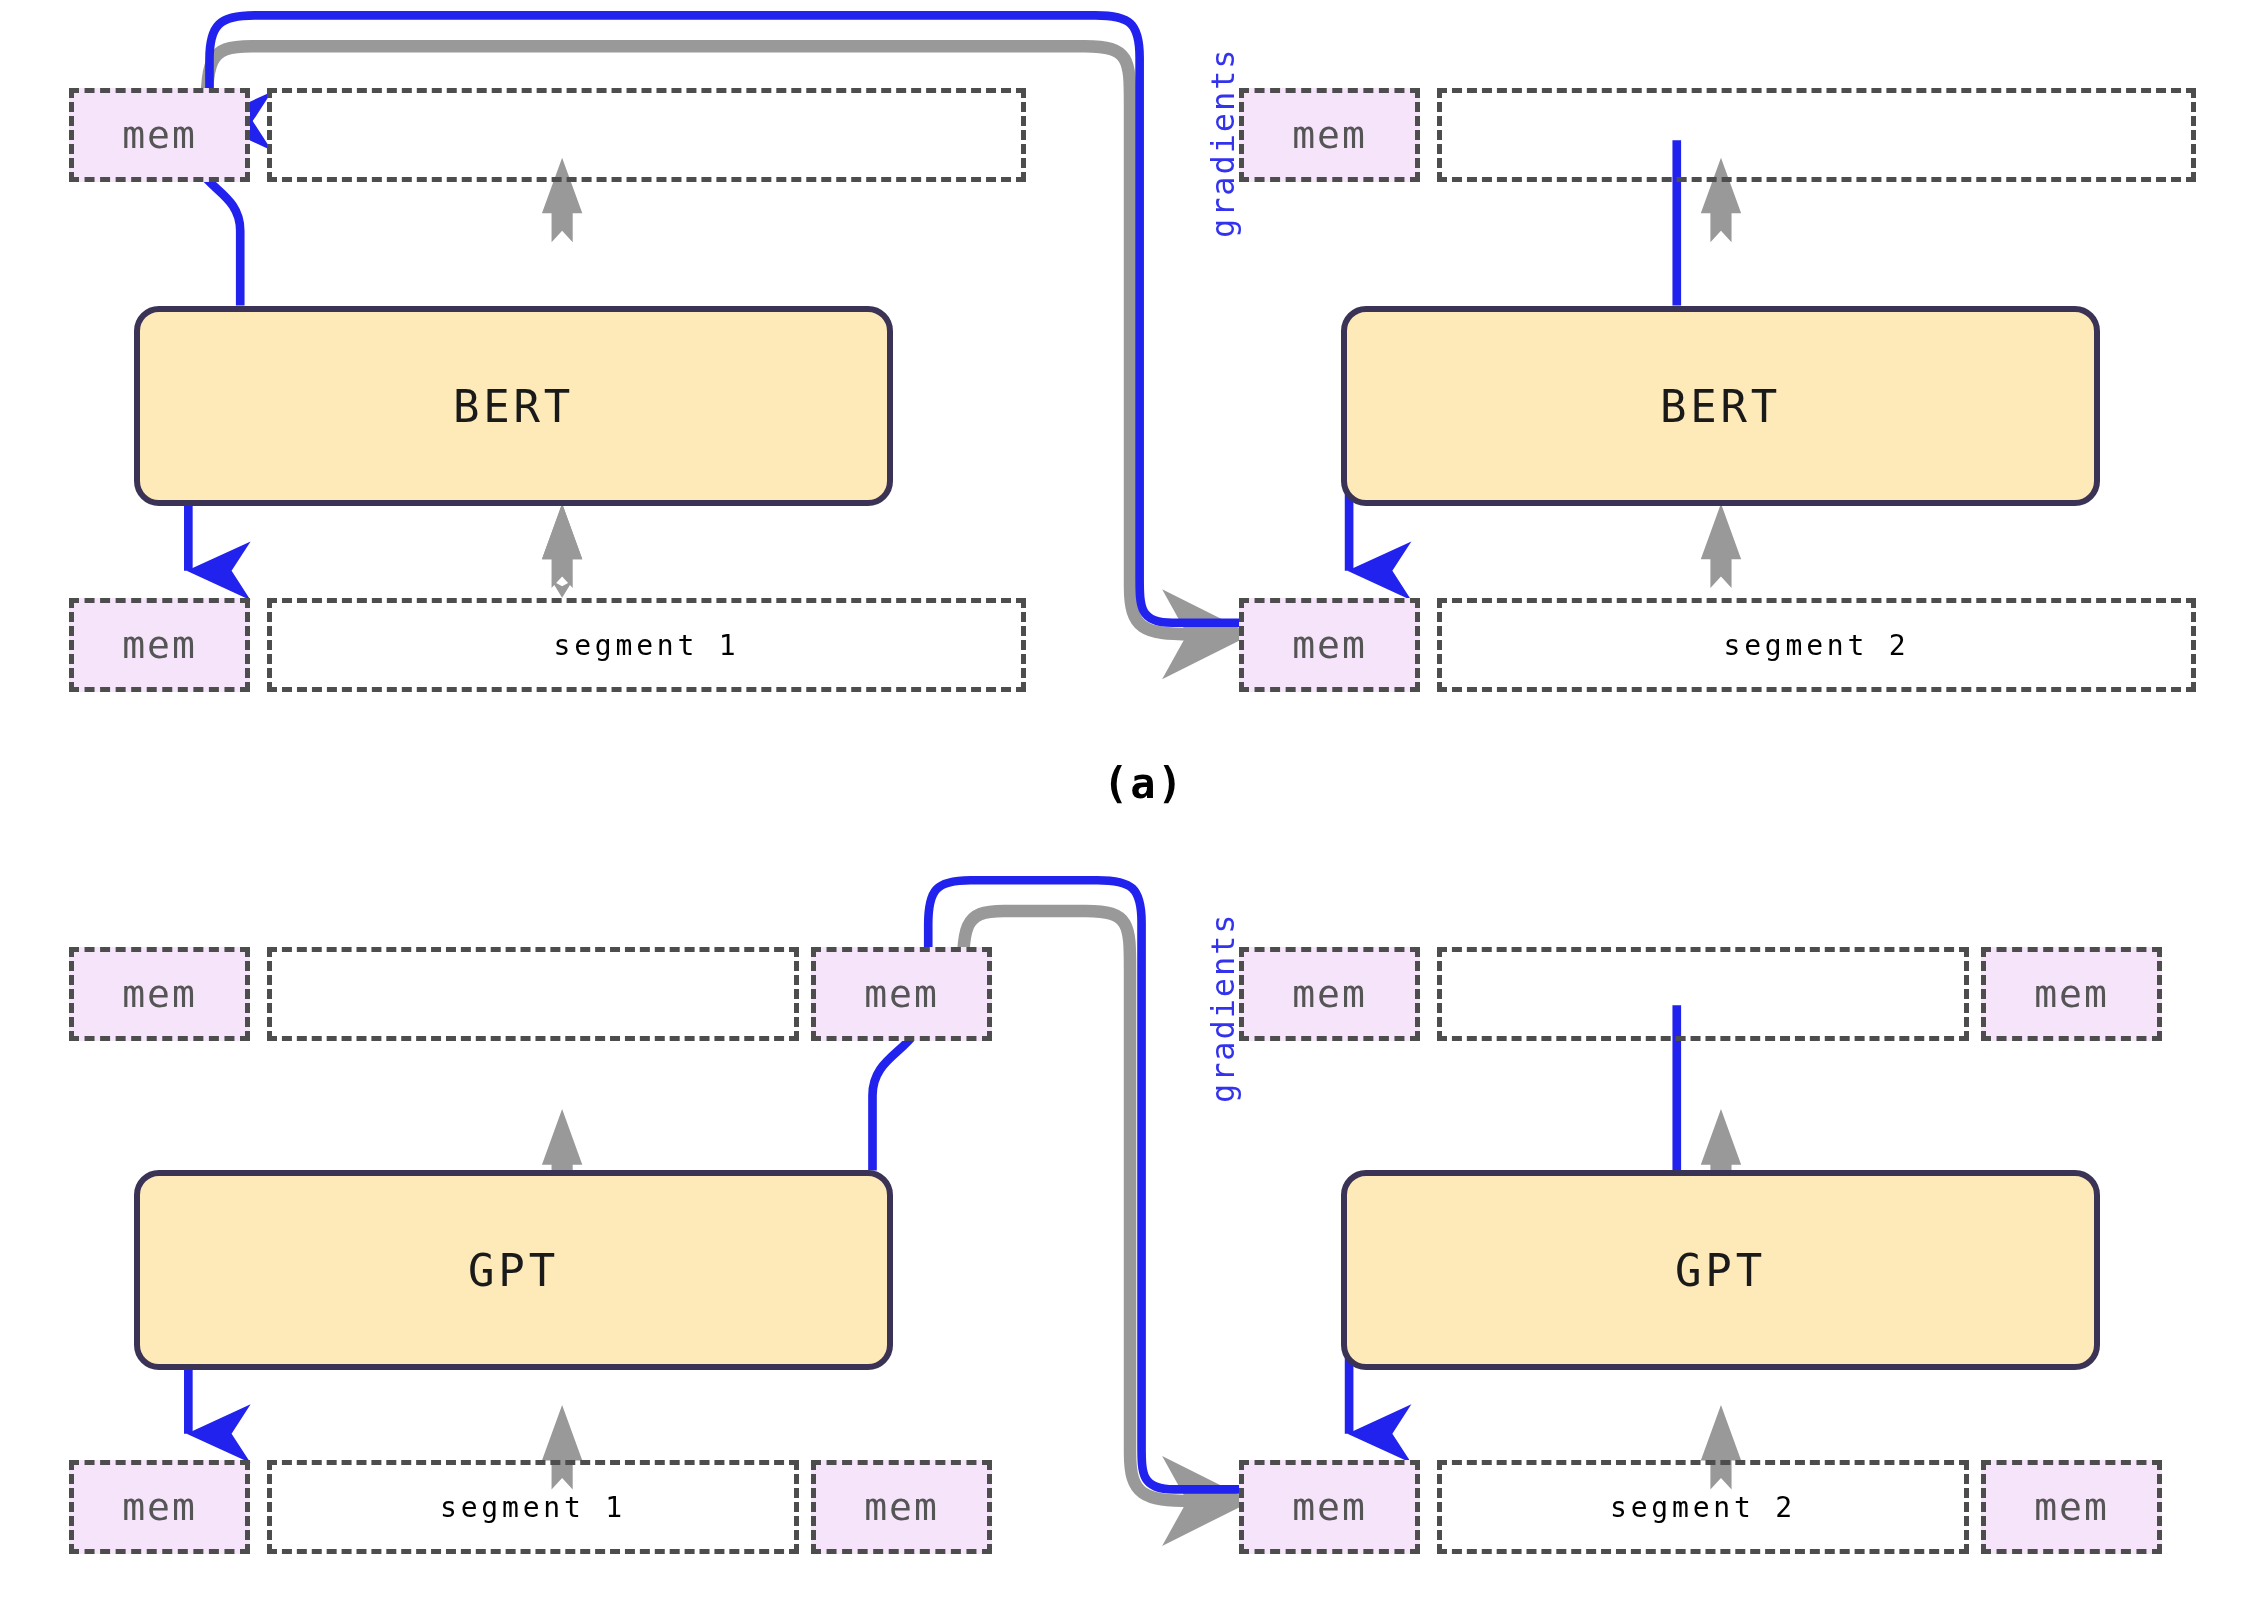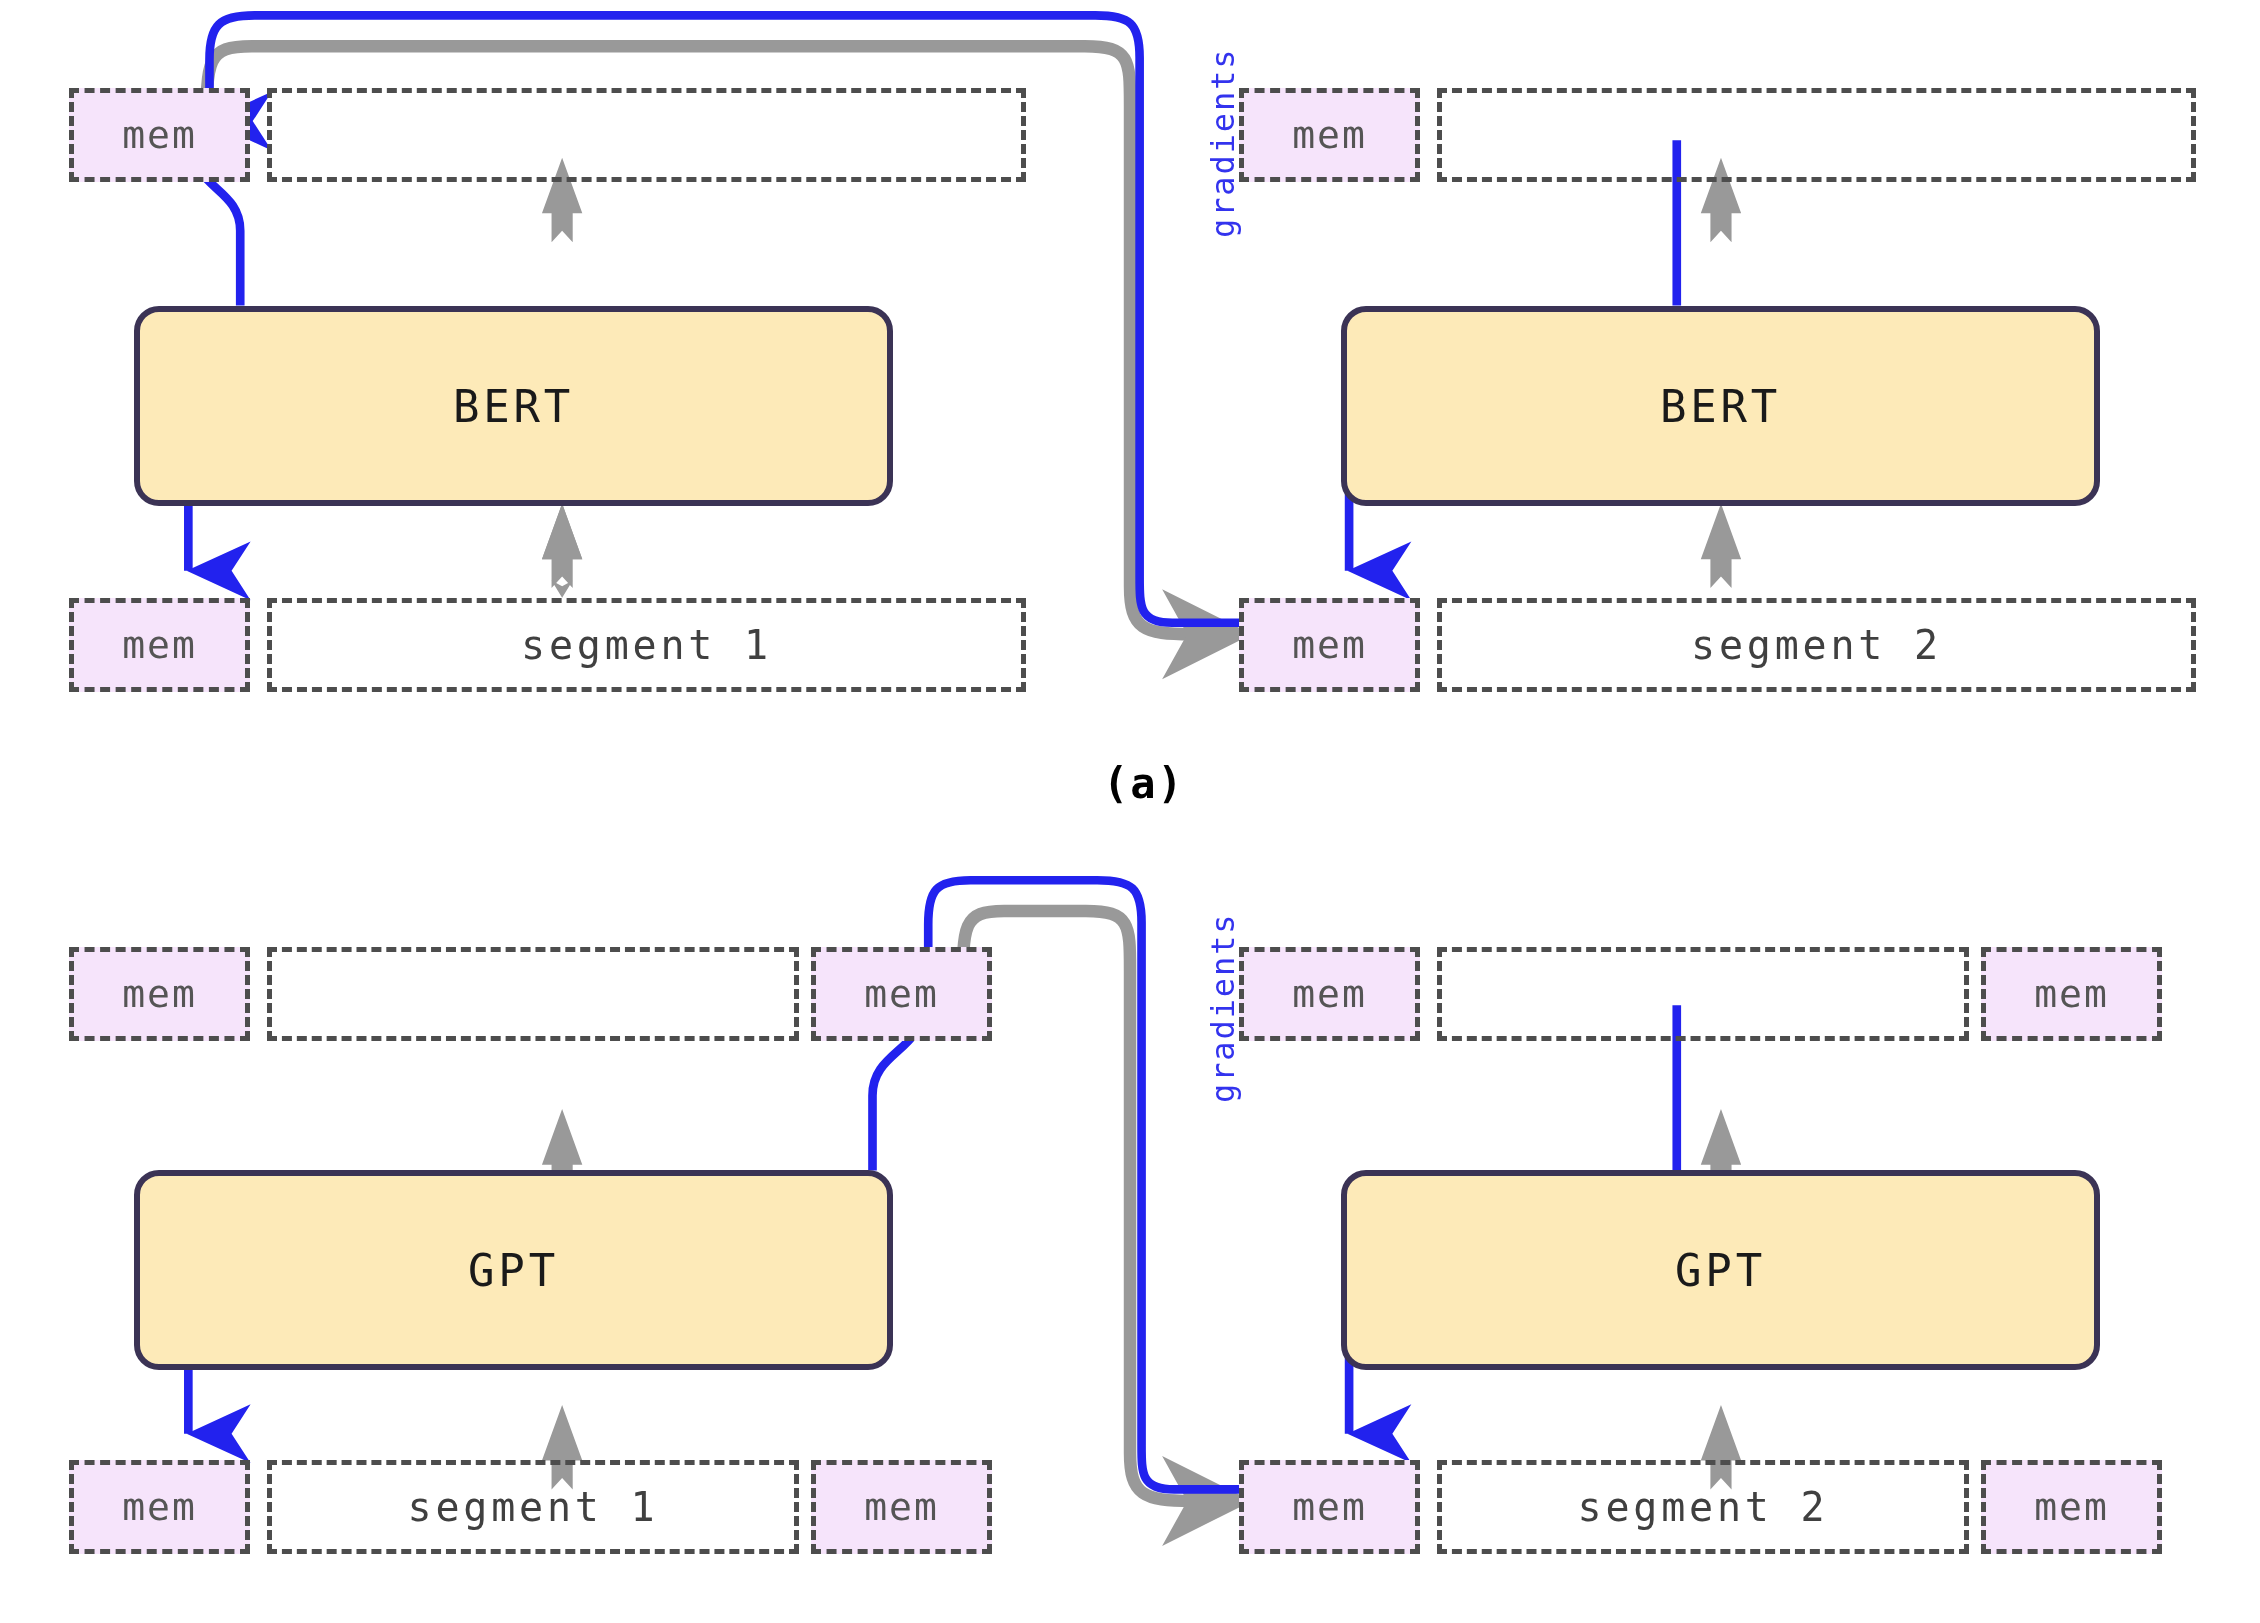"segment 1" .segtext { color: #404040 -> #000000; font-size: 40px -> 28px }
